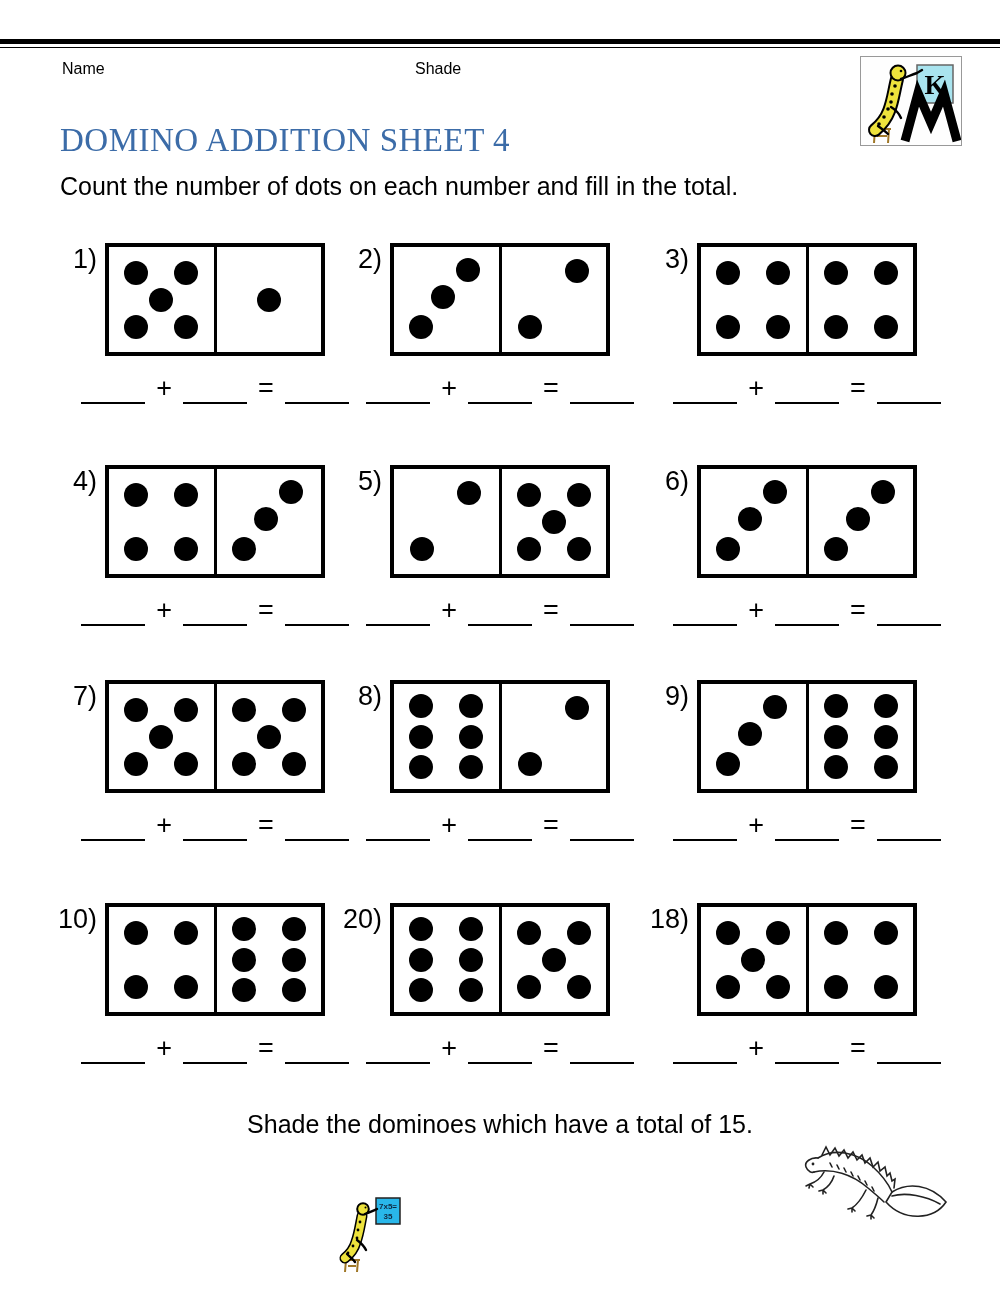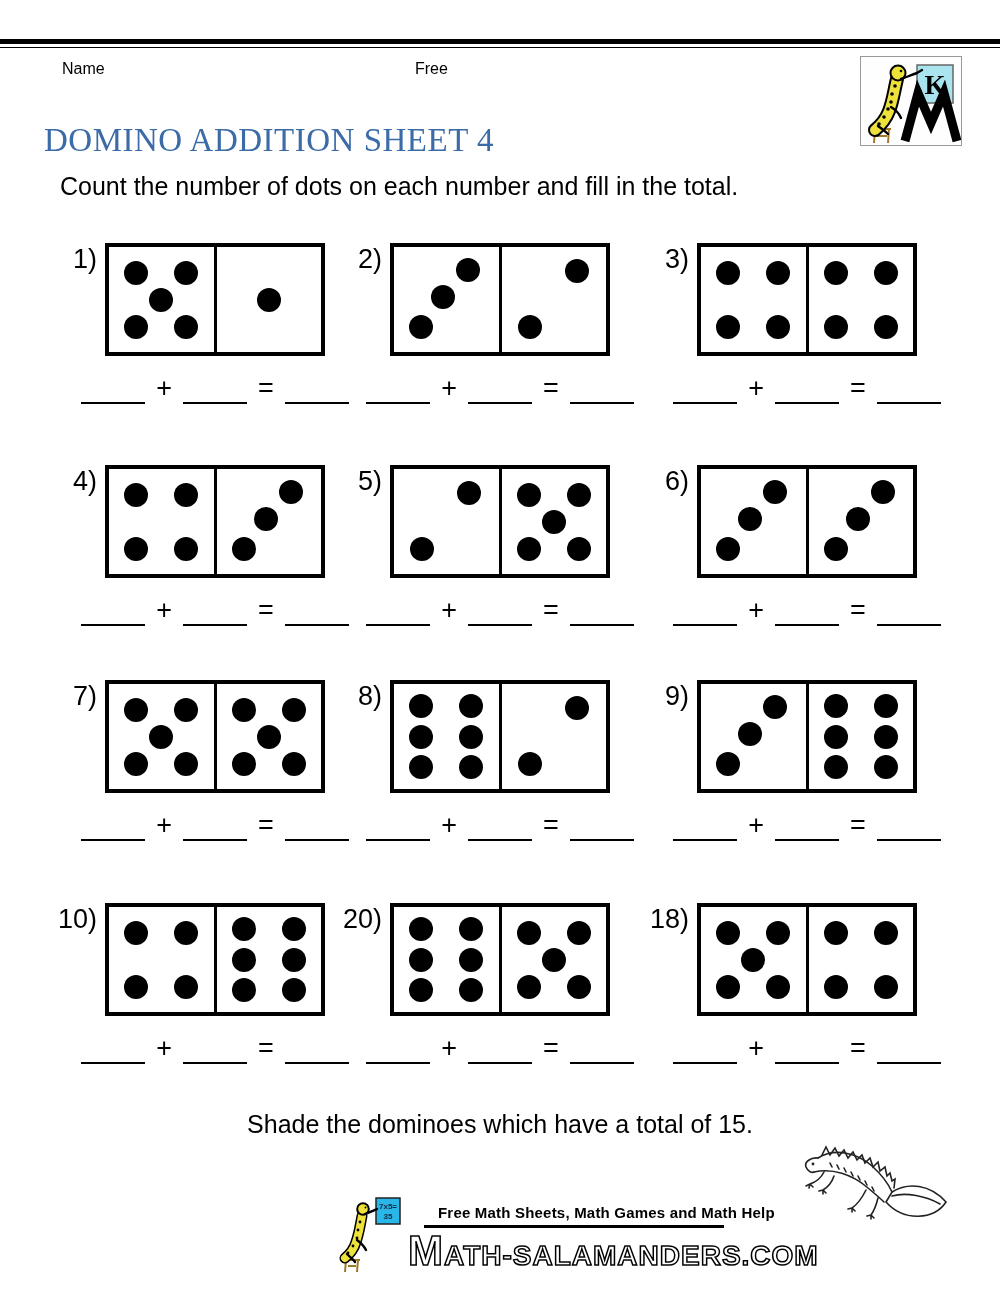"Free" div.date-label { text: Free -> Shade }
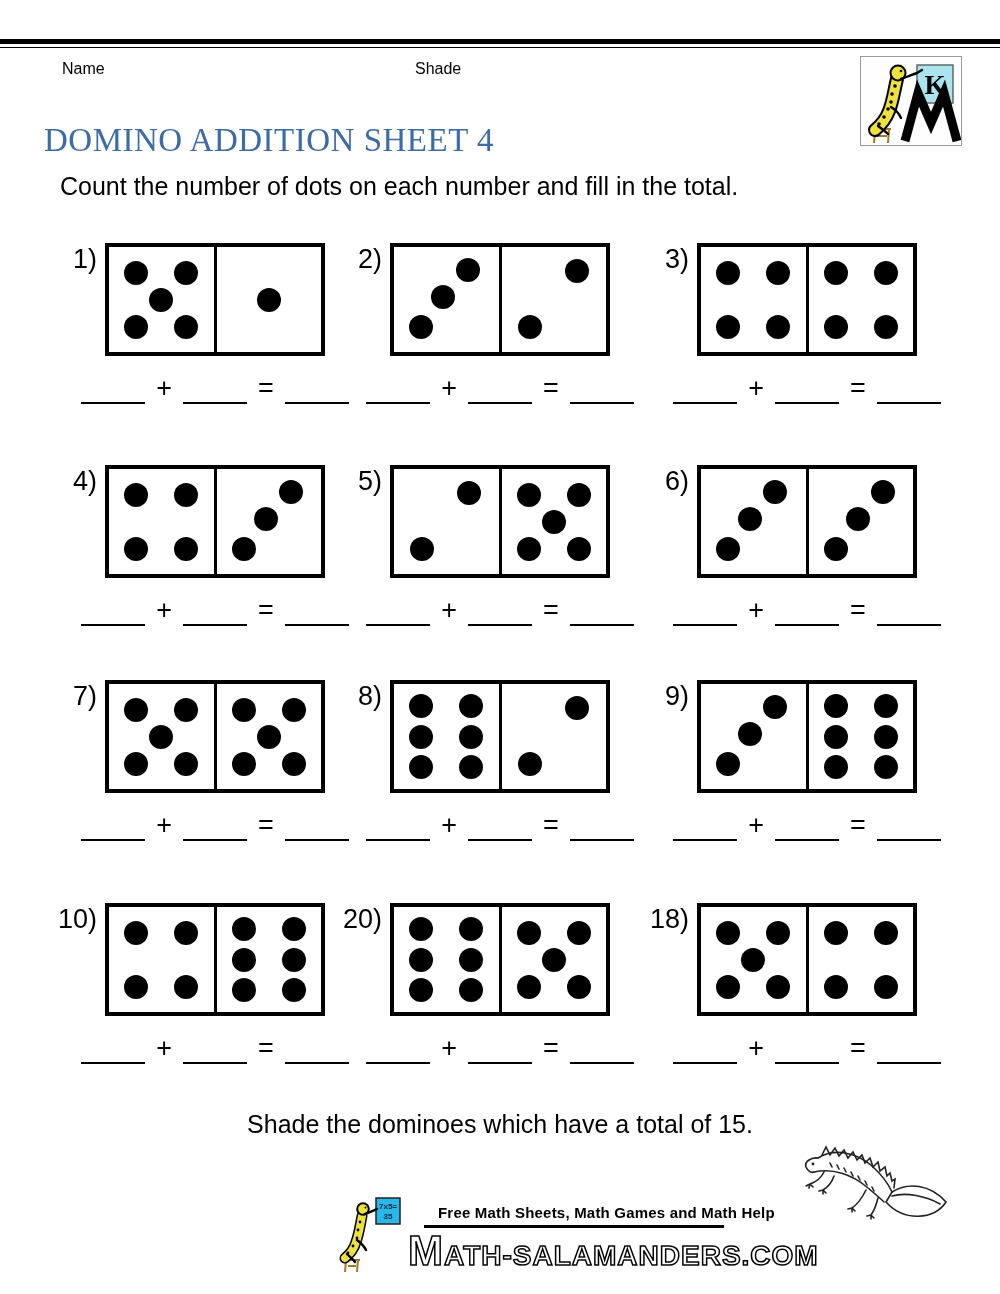"DOMINO ADDITION SHEET 4" .page-title { left: 44px -> 60px }
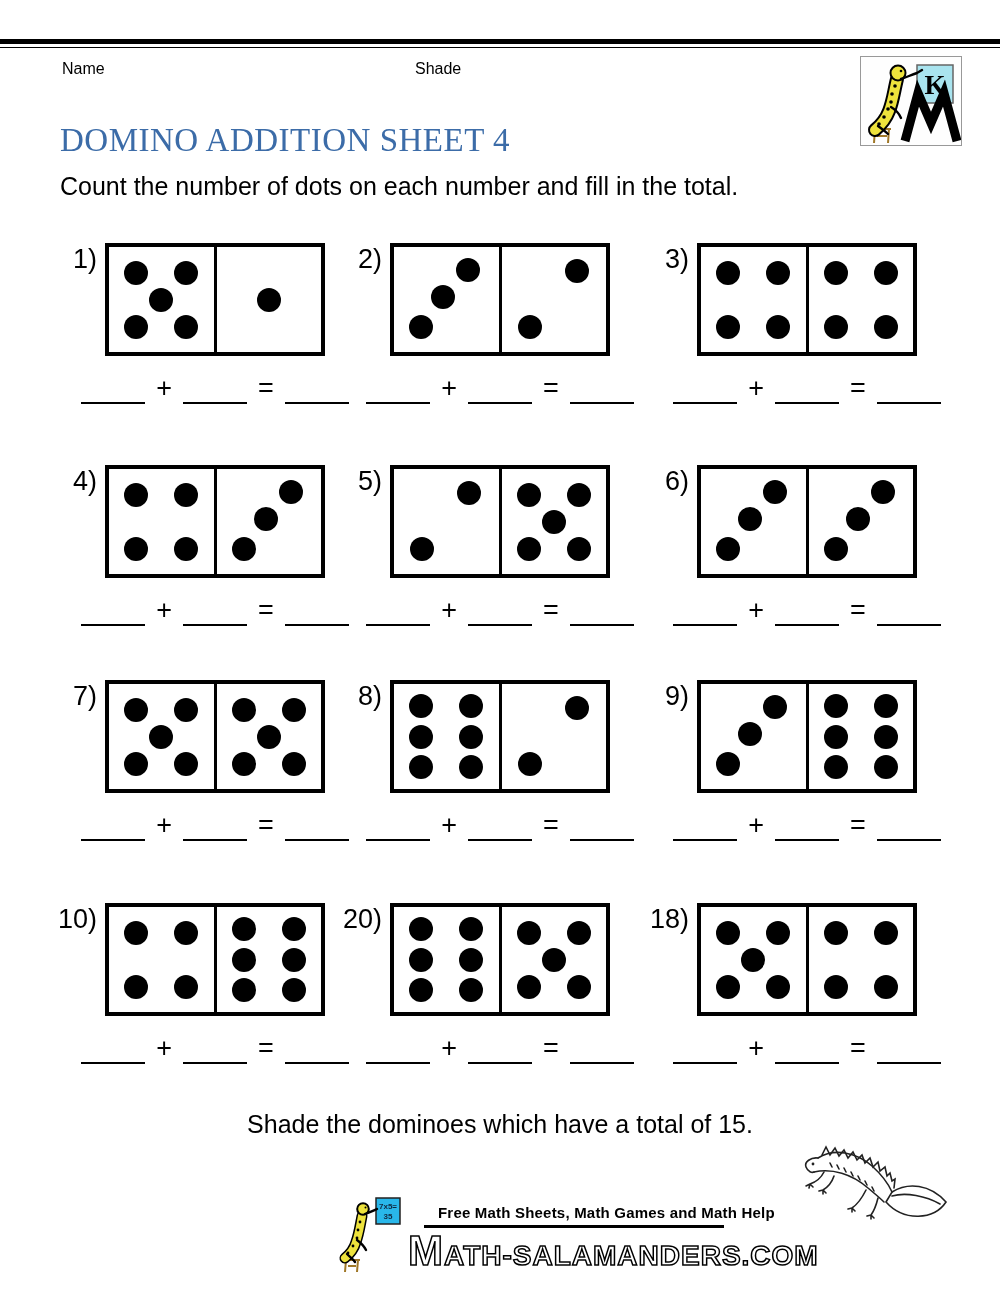"Free Math Sheets, Math Games" div.footer-text { html: <div> <div>Free Math Sheets, Math Games and Math Help</div> <div></div> <div><span>M</span><span>ATH-SALAMANDERS.COM</span></div> </div> -> none }
